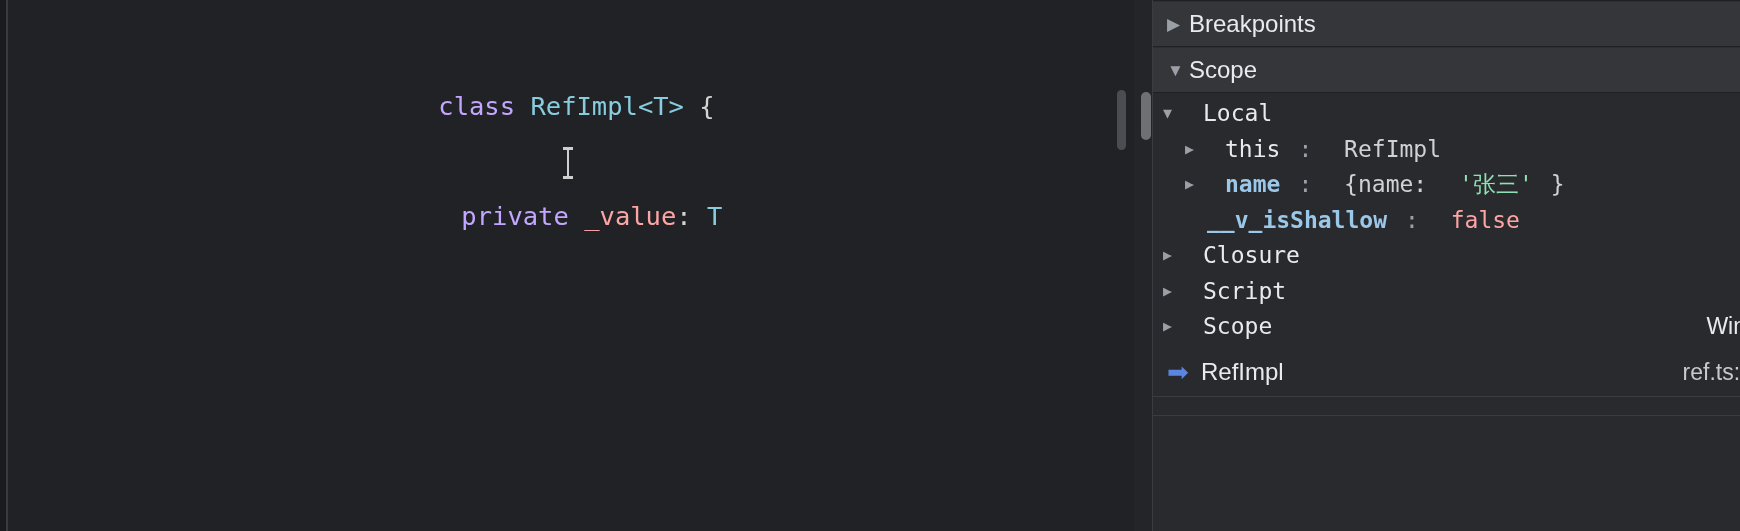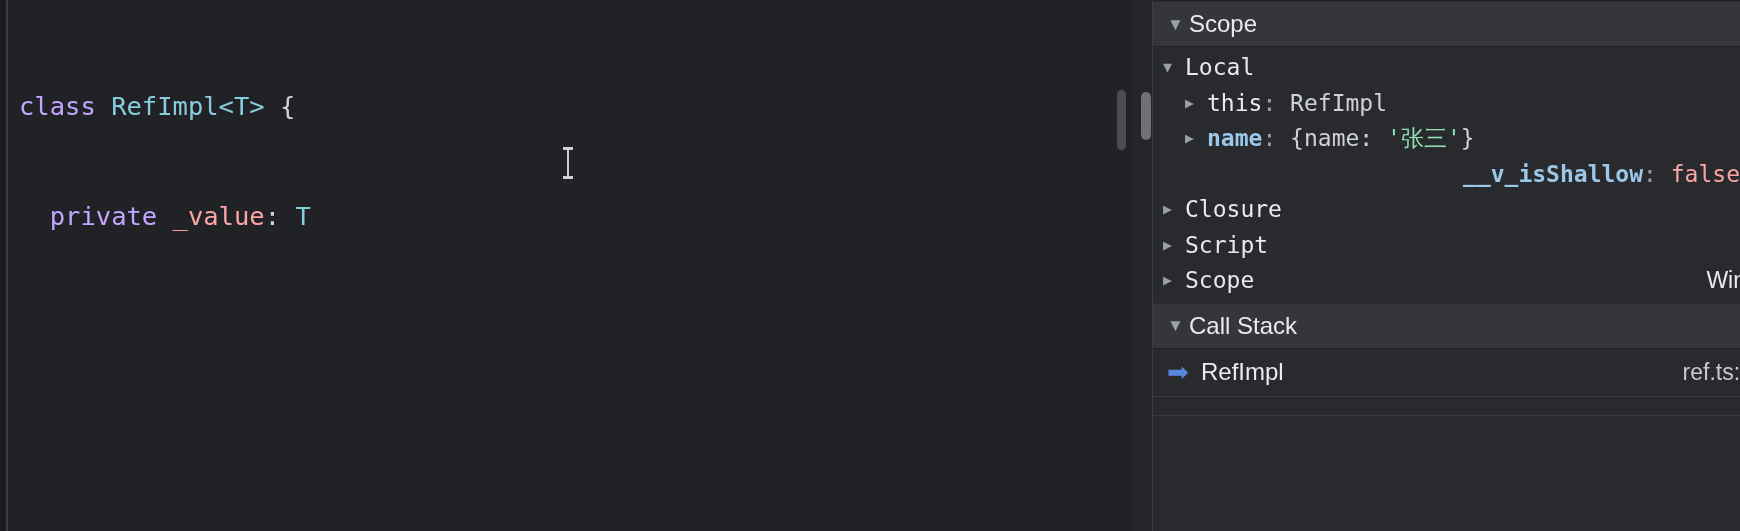"Breakpoints" div.sec-head { html: none -> <div> <span></span> <span>Breakpoints</span> </div> }
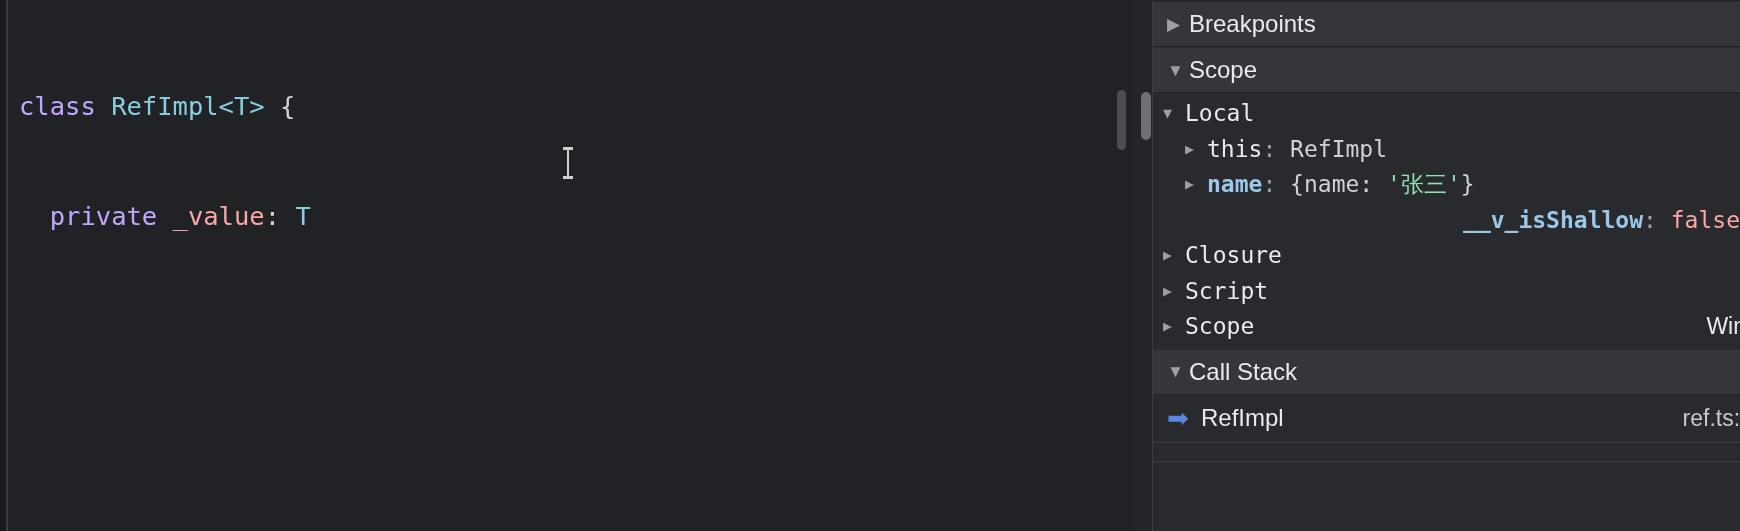"class RefImpl<T> {" .ln { text-align: none -> center }
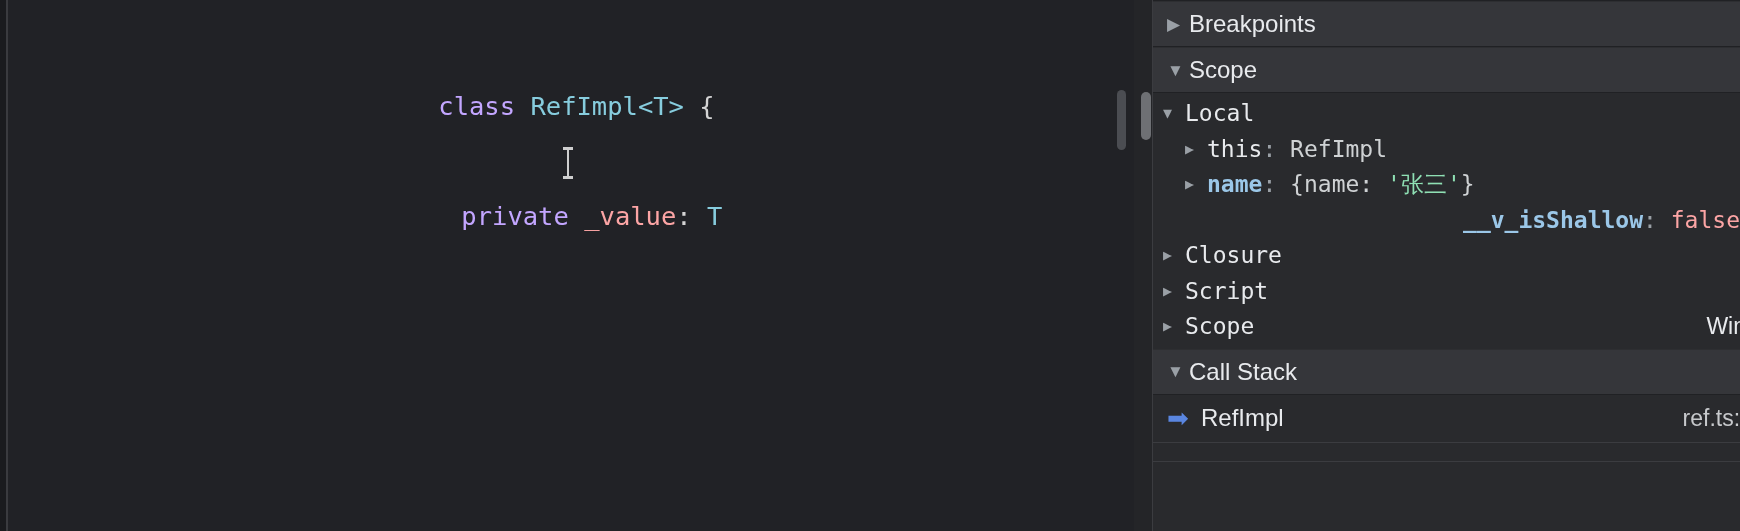"Local" .scope-row { gap: none -> 18px }
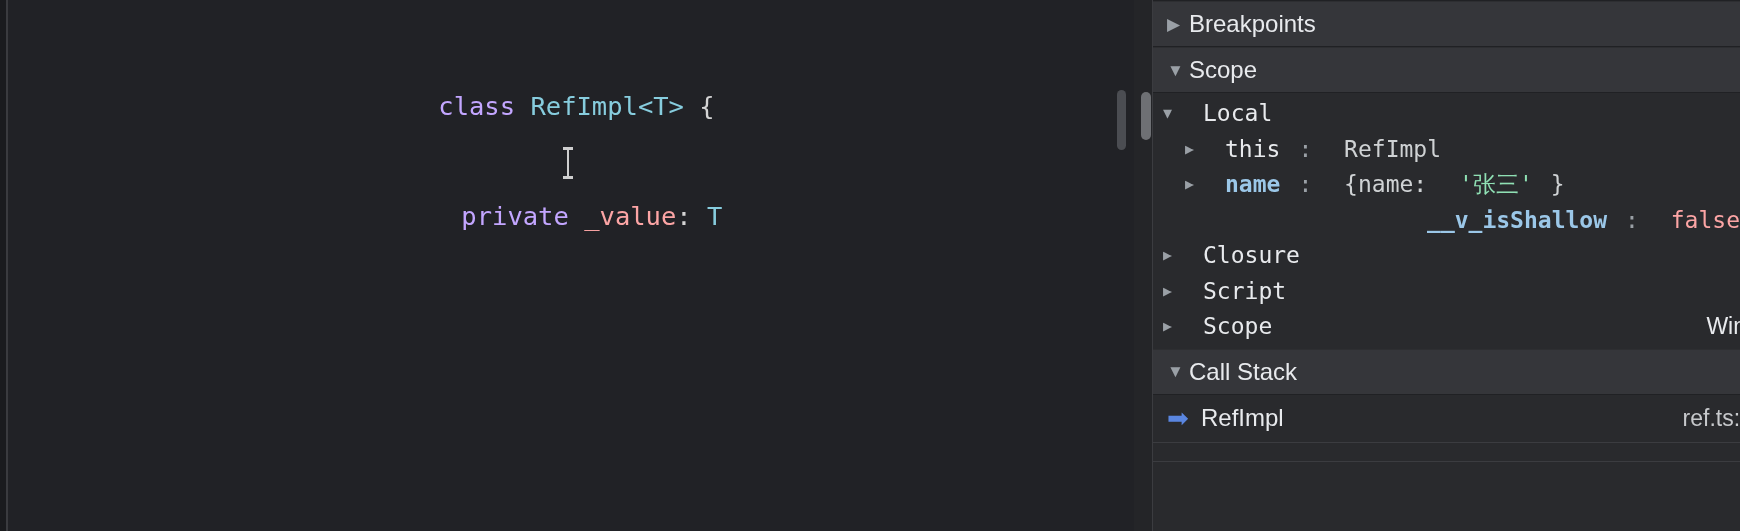"__v_isShallow" .scope-row.indent3 { justify-content: flex-end -> none }
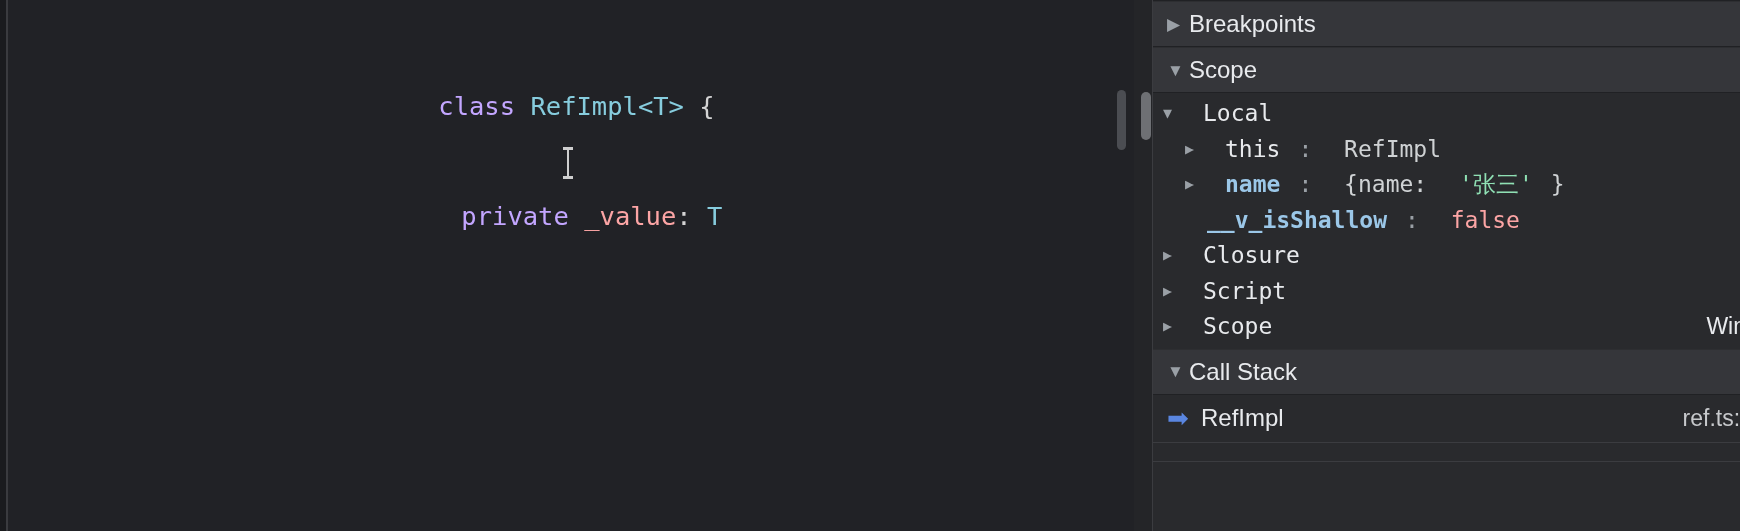"Call Stack" div.sec-head { html: <div> <span></span> <span>Call Stack</span> </div> -> none }
